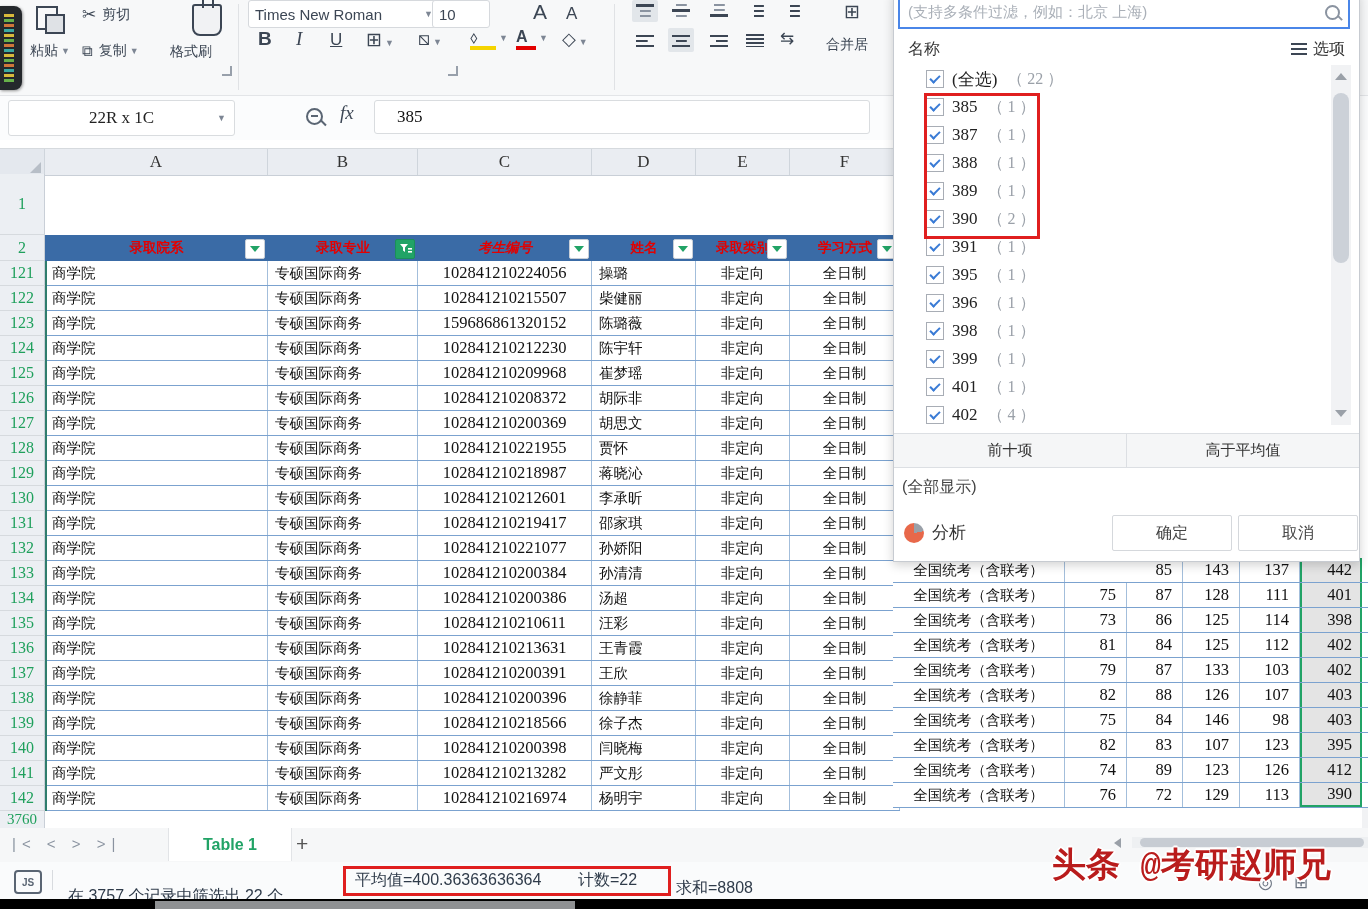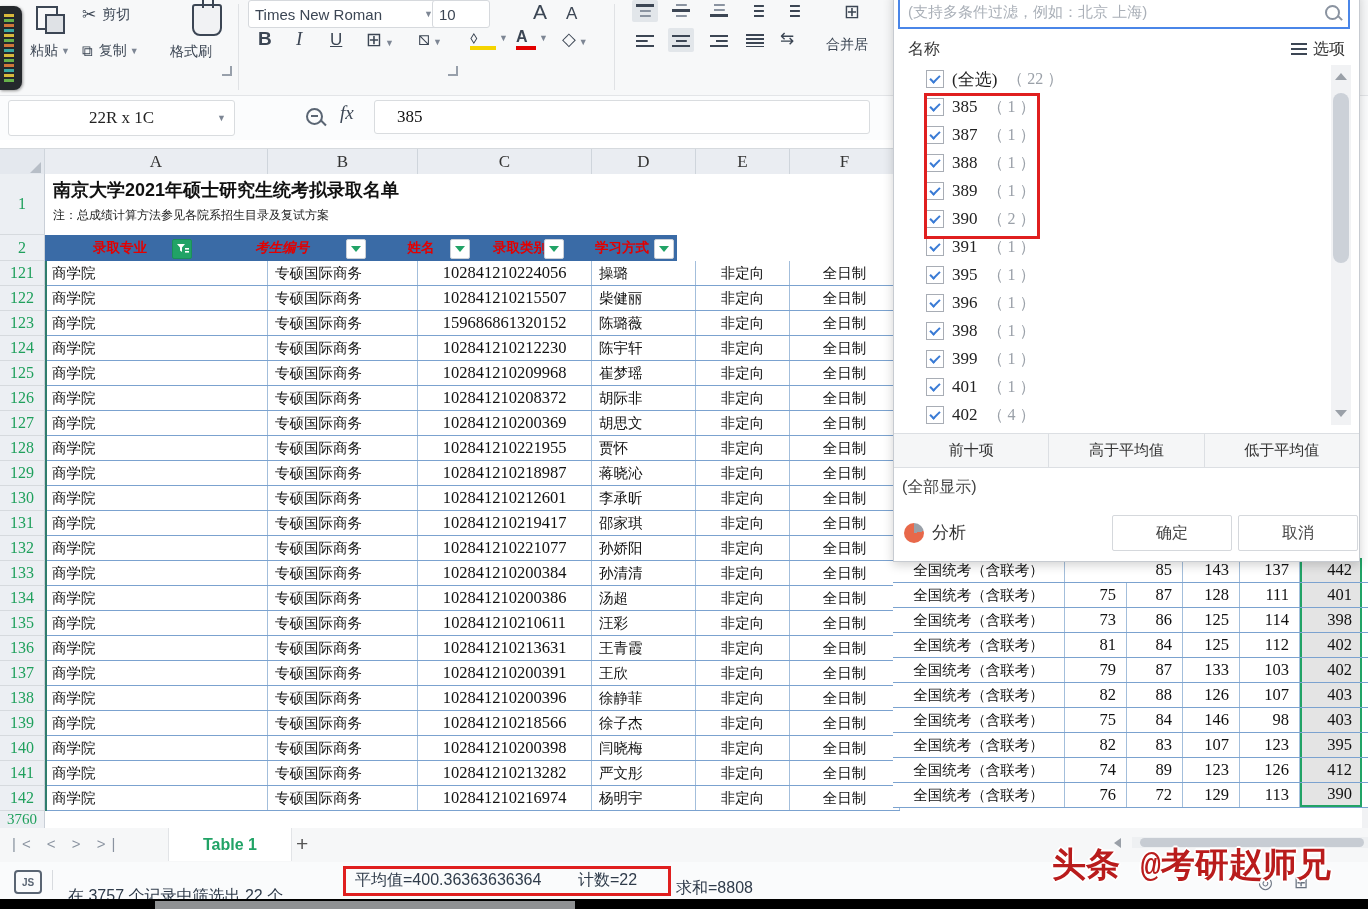"南京大学2021年硕士研究生统考拟录取名单" div.abs { html: <div> <div>南京大学2021年硕士研究生统考拟录取名单</div> <div>注：总成绩计算方法参见各院系招生目录及复试方案</div> </div> -> none }
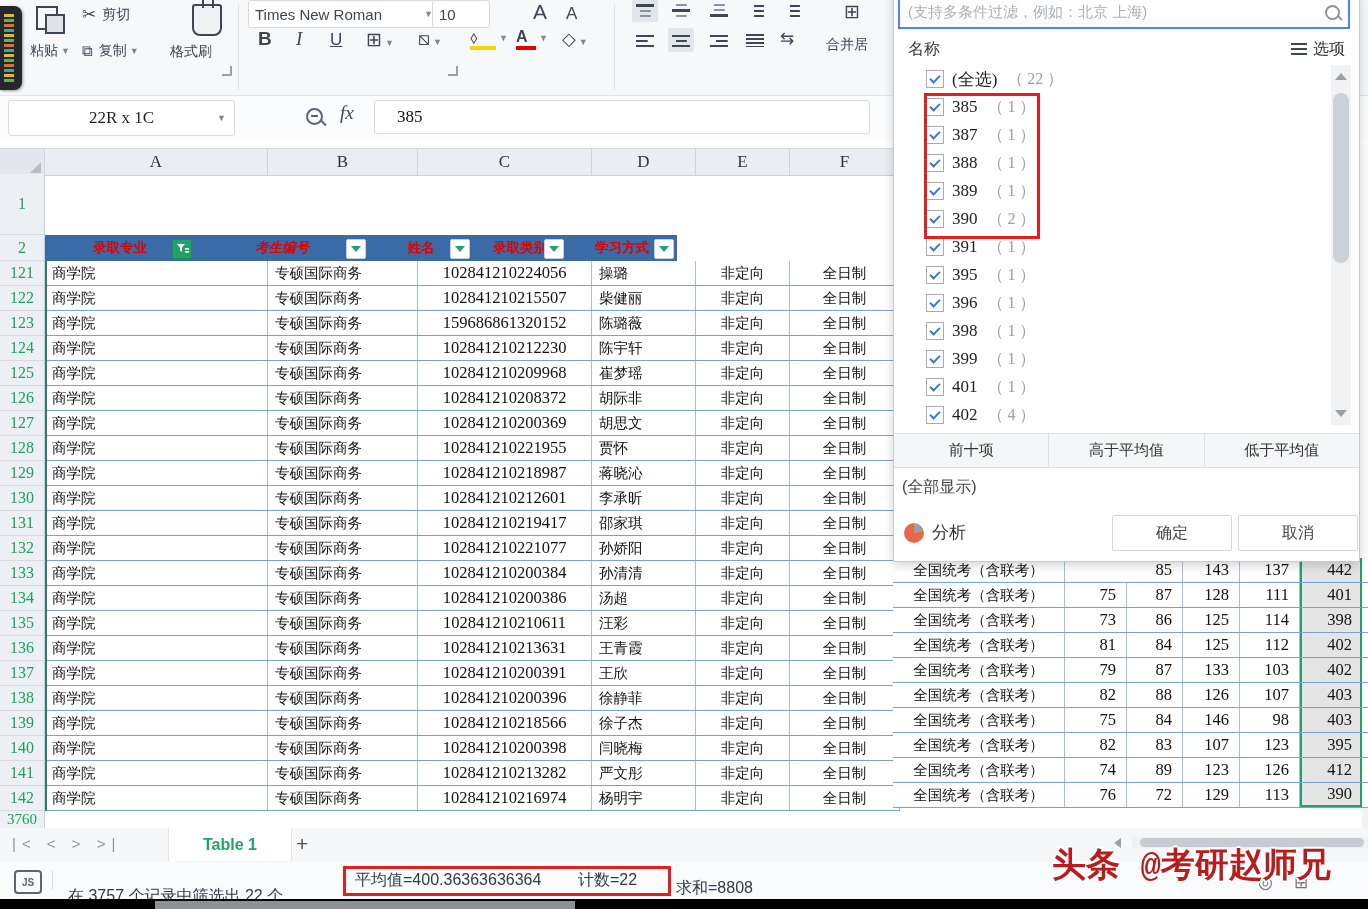"录取院系" div.h2c { html: none -> <div> <span>录取院系</span> <div> <div></div> </div> </div> }
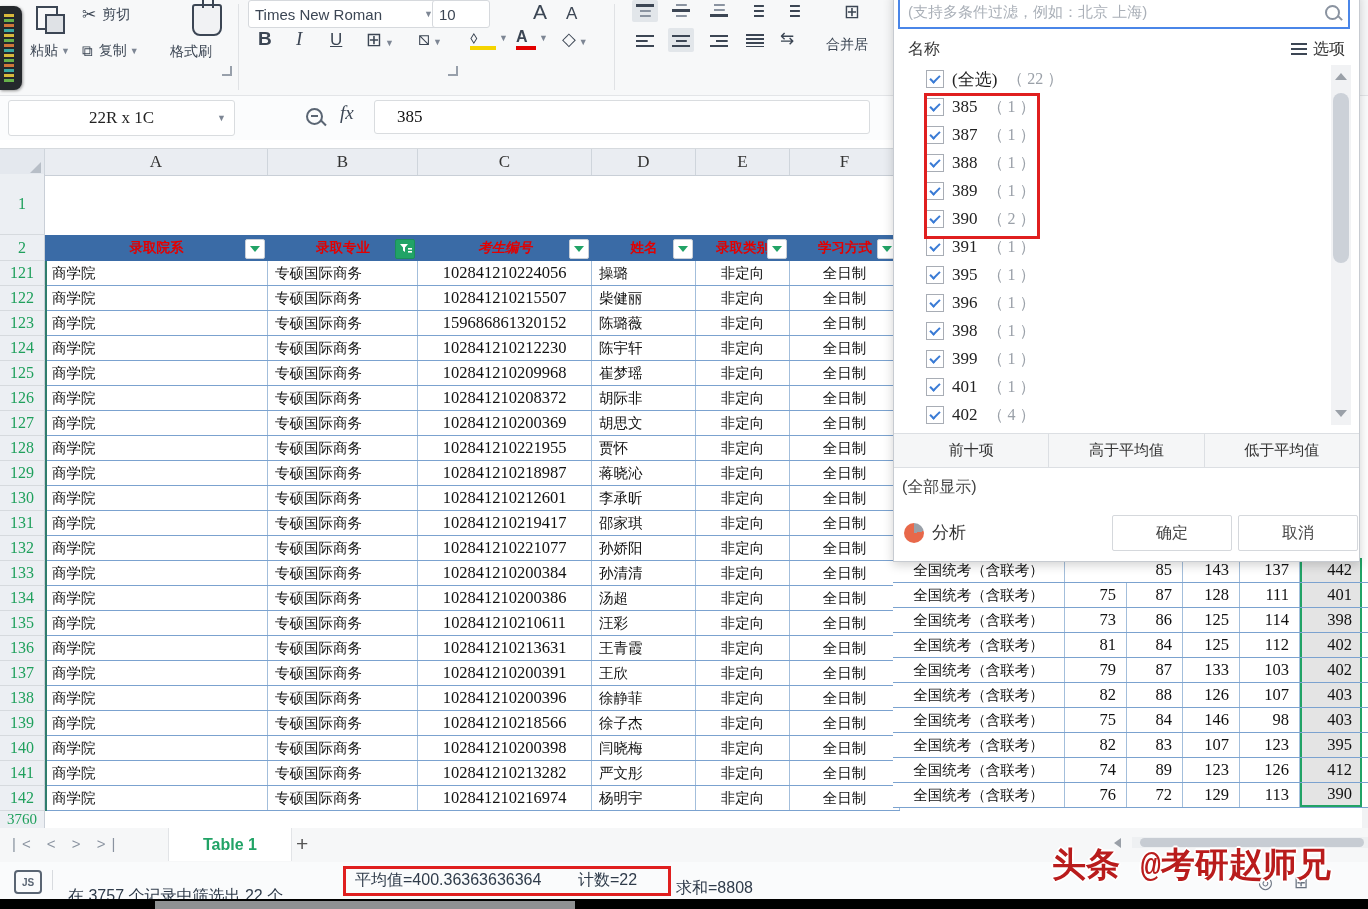"低于平均值" div.fb { html: <div>低于平均值</div> -> none }
